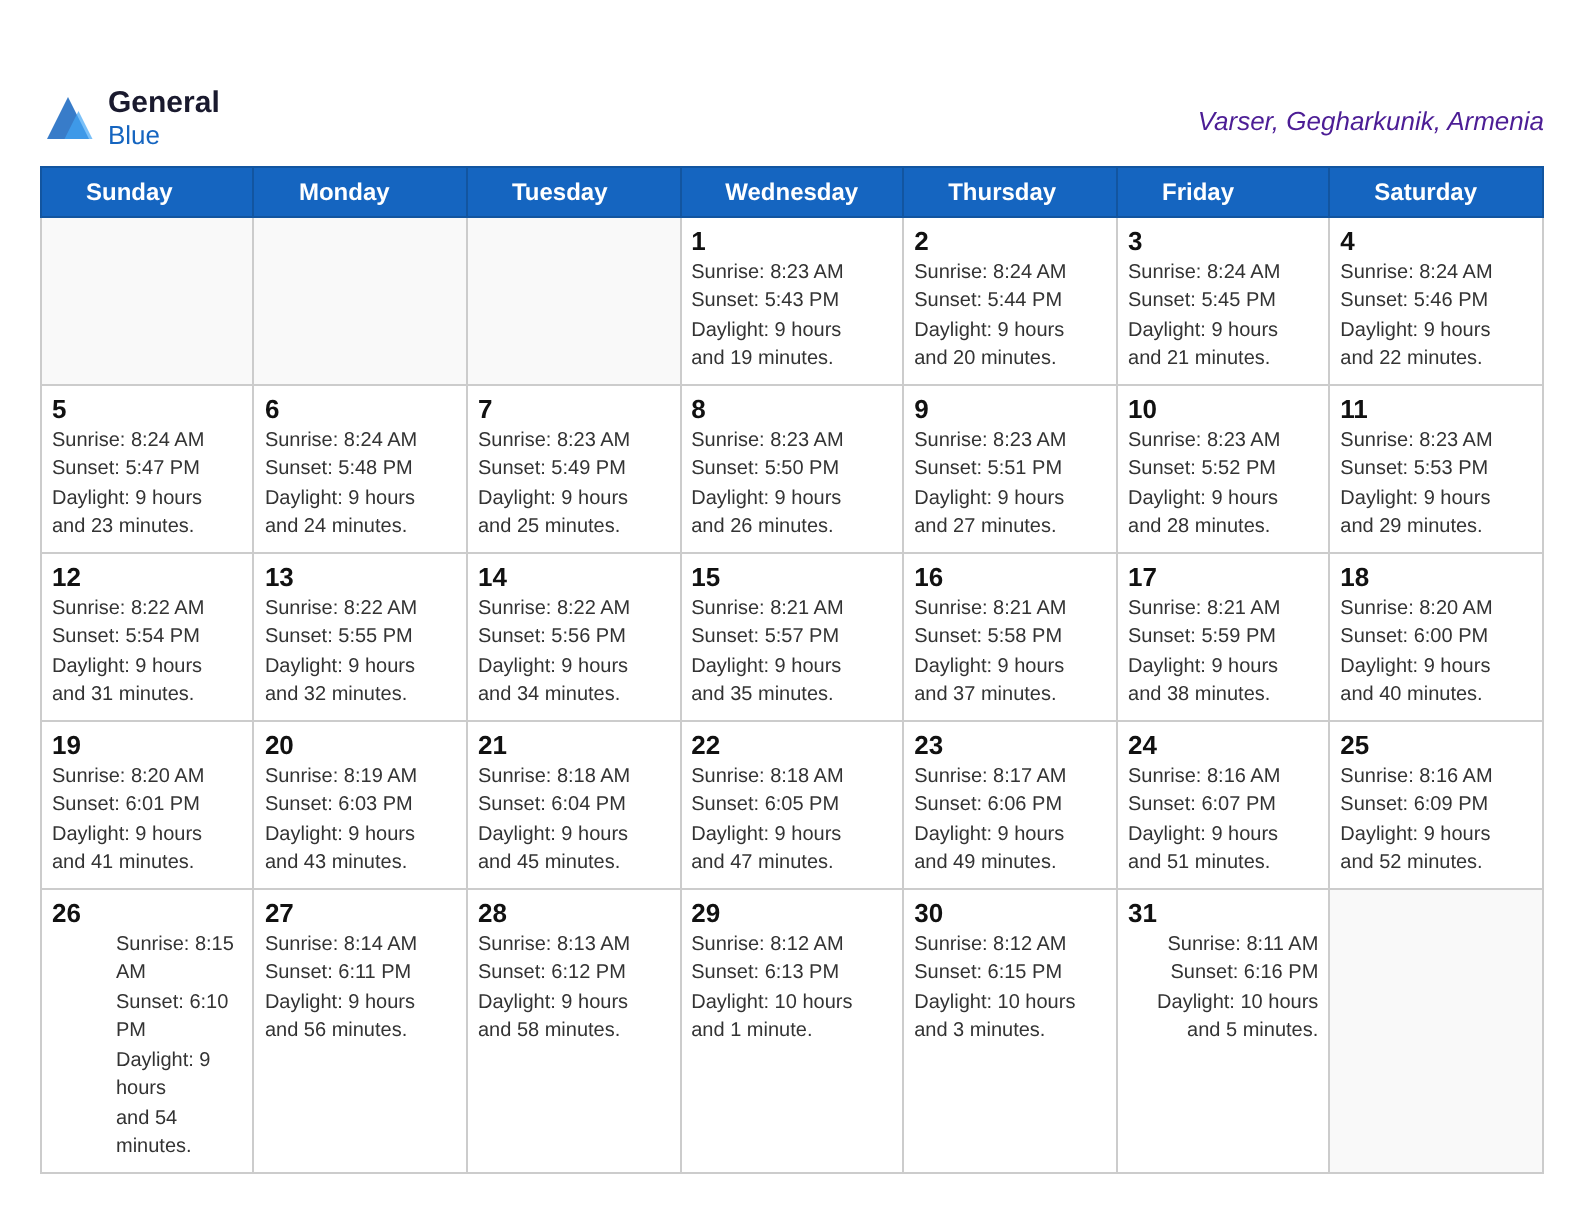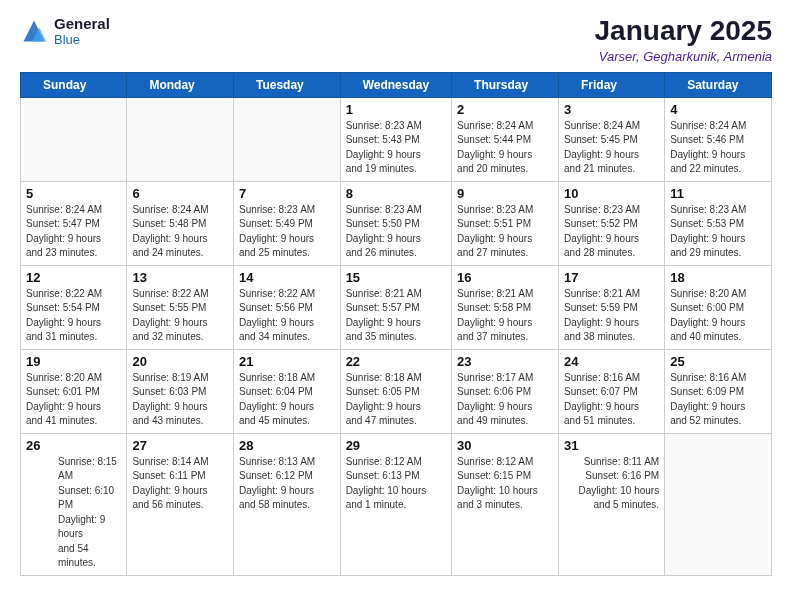"General" .header-top { align-items: flex-start -> center; margin-top: none -> 28px }
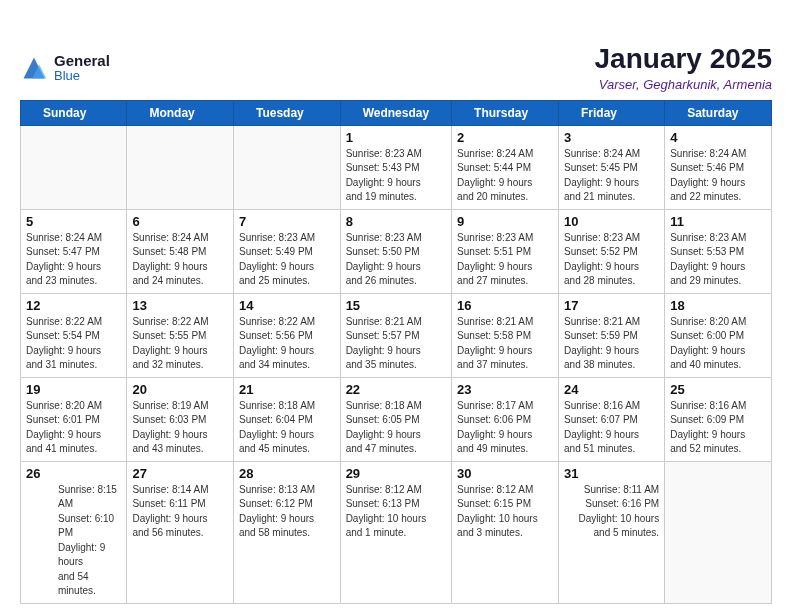"January 2025" div.cal-title { html: <div>January 2025</div> -> none }
